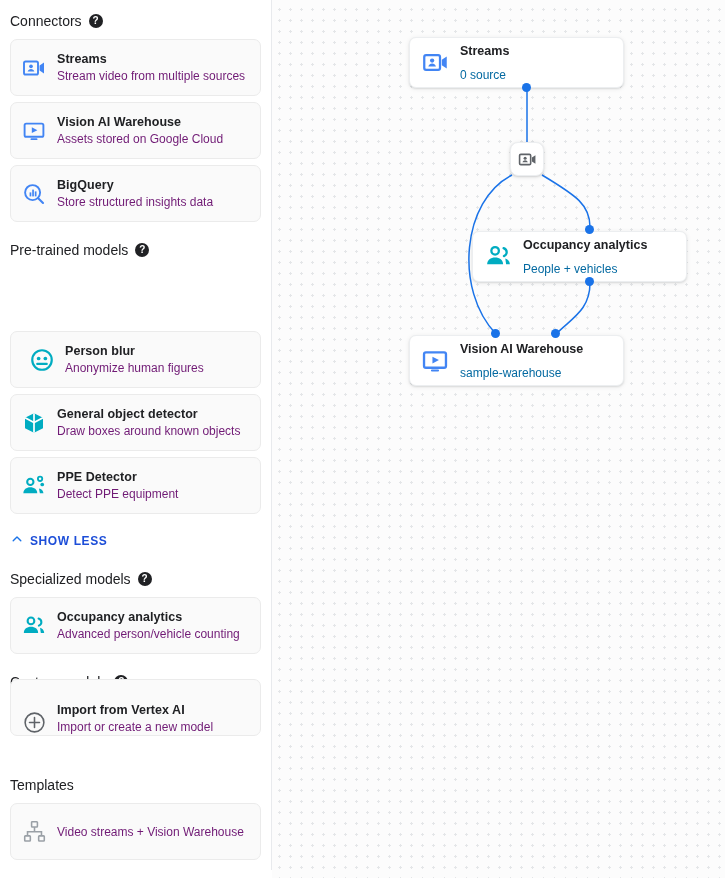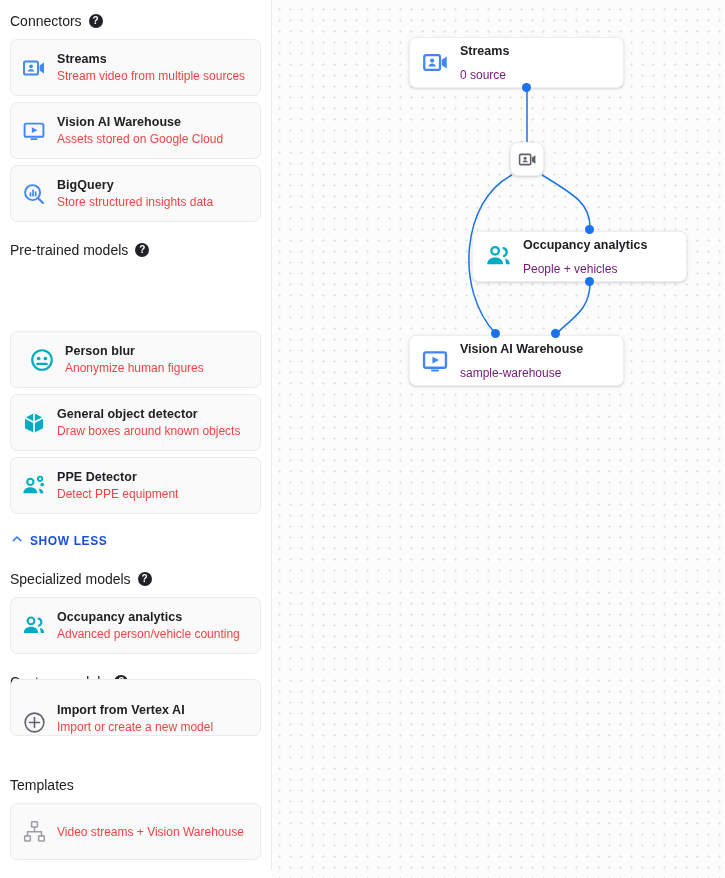"Stream video from multiple sources" .card-sub { color: #ef4444 -> #701a75 }
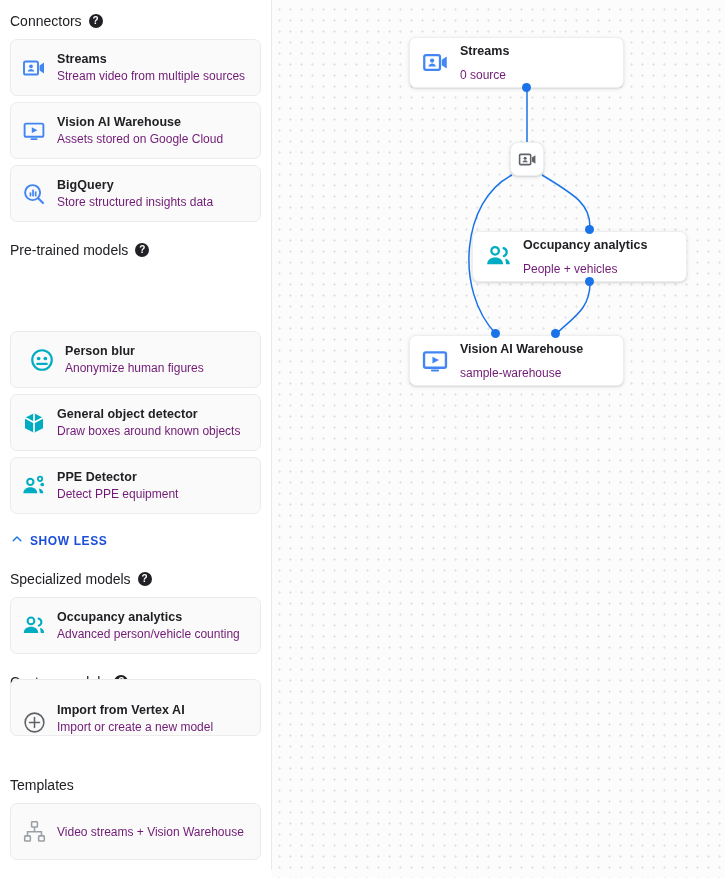"0 source" .node-sub { color: #701a75 -> #0369a1 }
